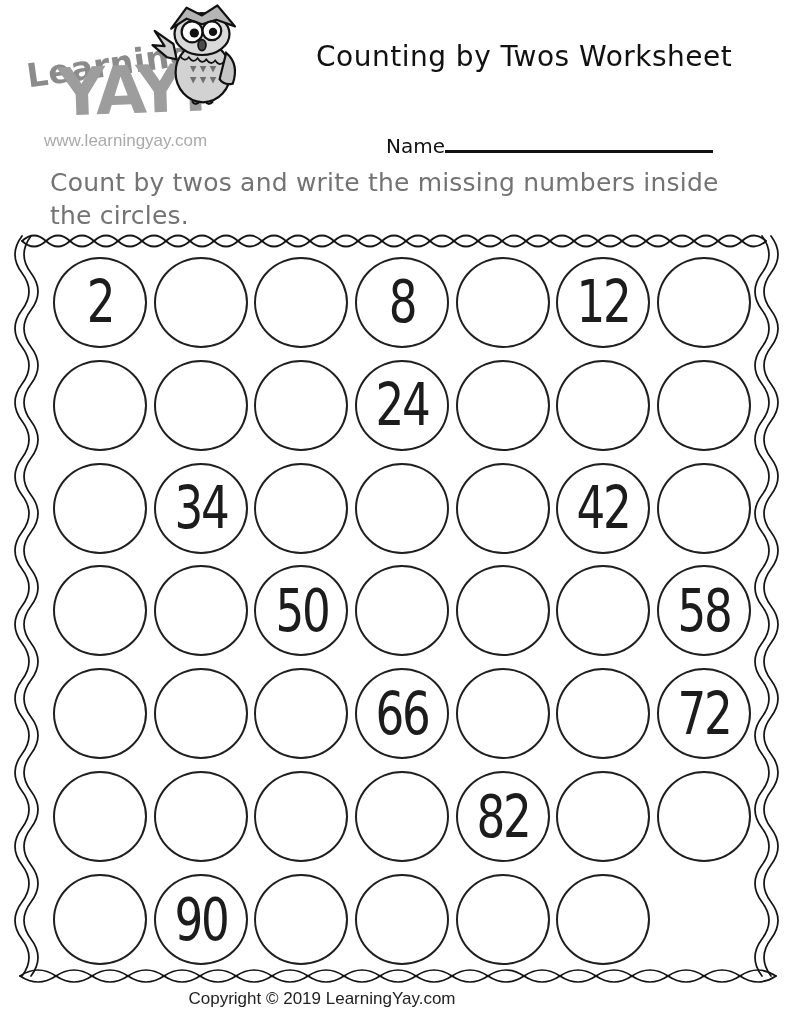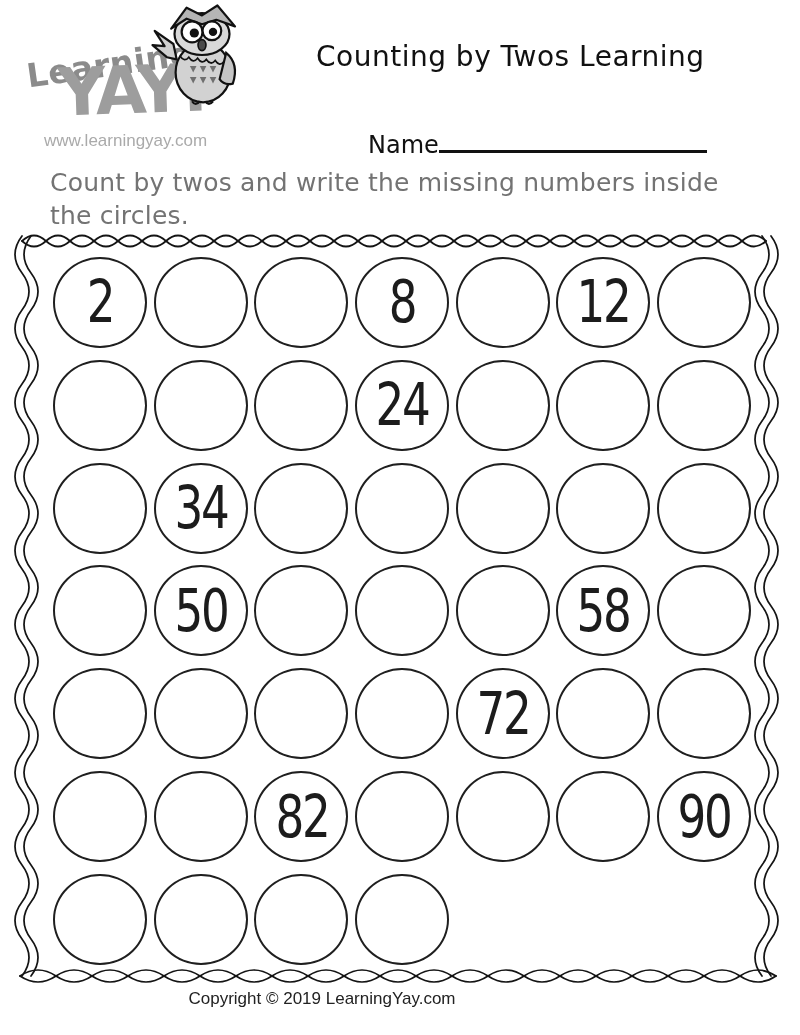"Counting by Twos Learning" div.title { text: Learning -> Worksheet }
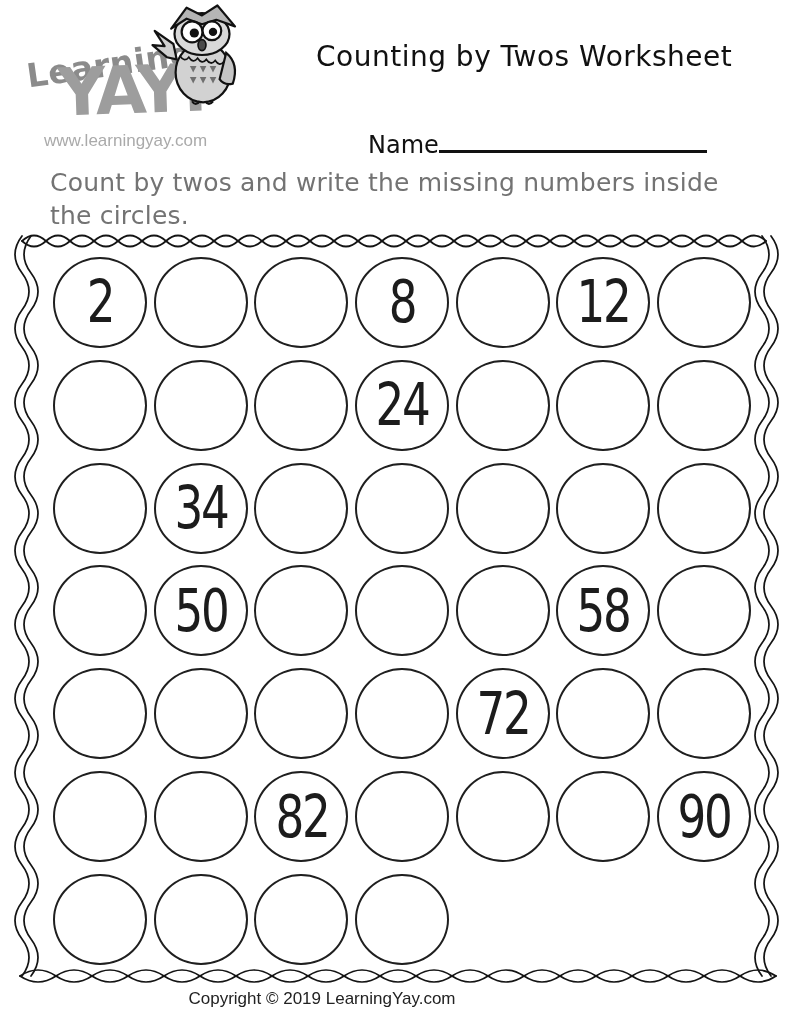"Name" .name-row { font-size: 24px -> 20px; left: 368px -> 386px }
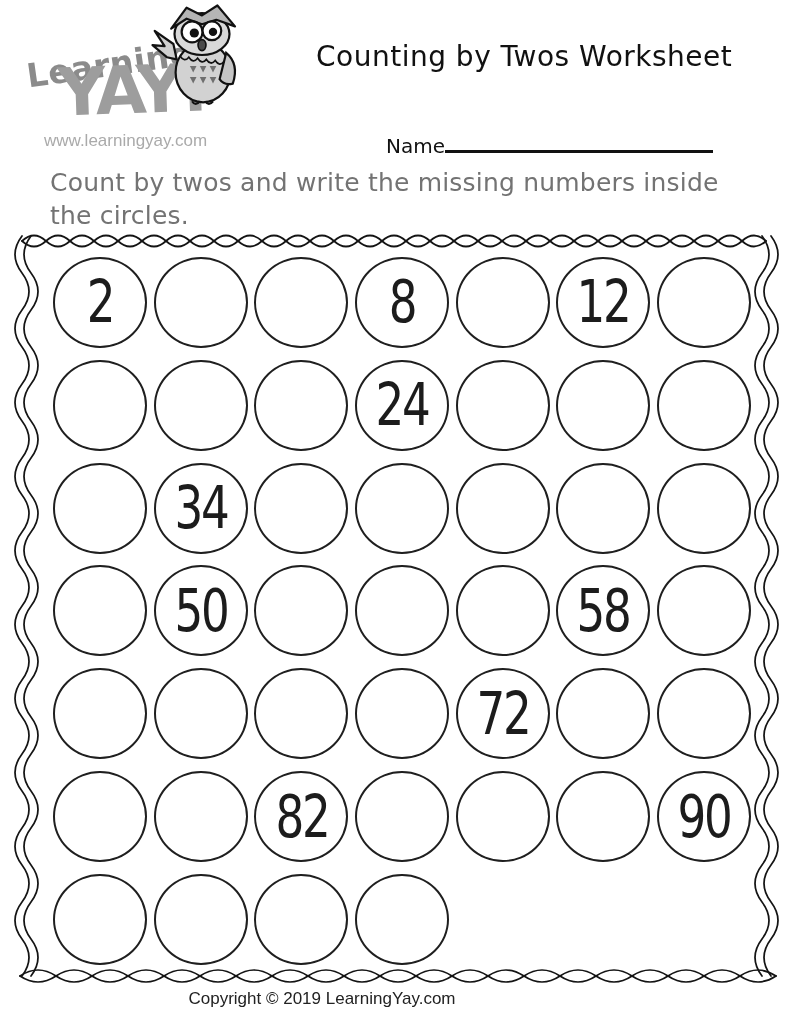"42" div.cell { html: none -> <div> <div> <span>42</span> </div> </div> }
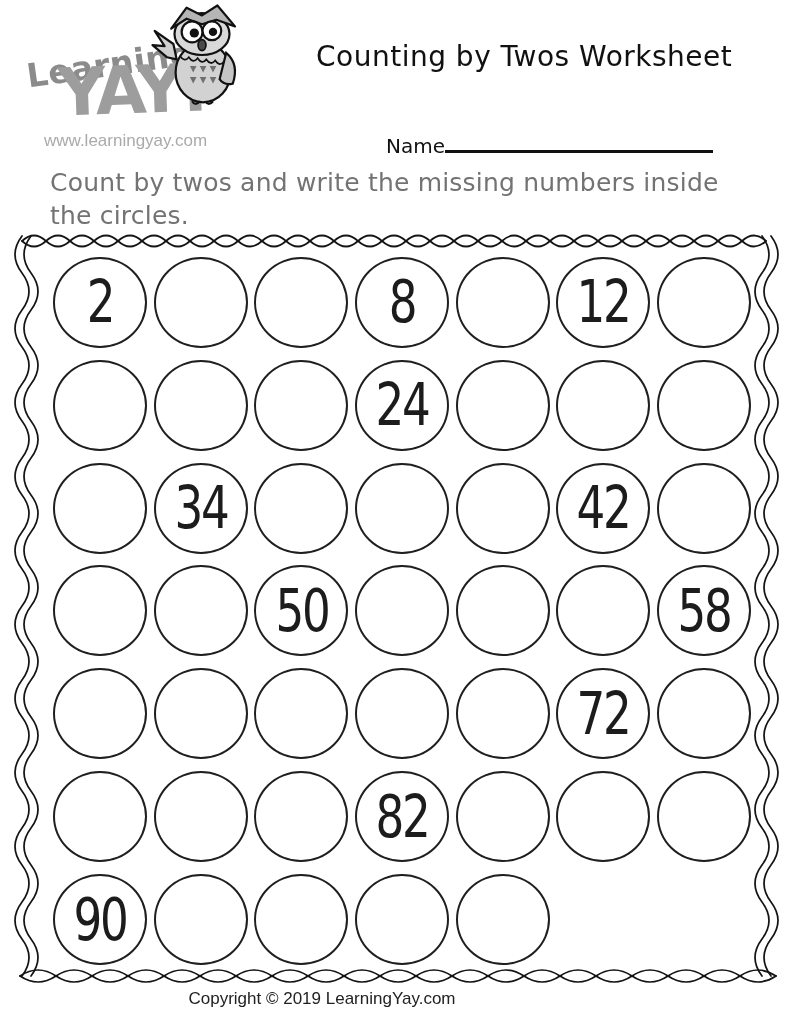"66" div.cell { html: none -> <div> <div> <span>66</span> </div> </div> }
